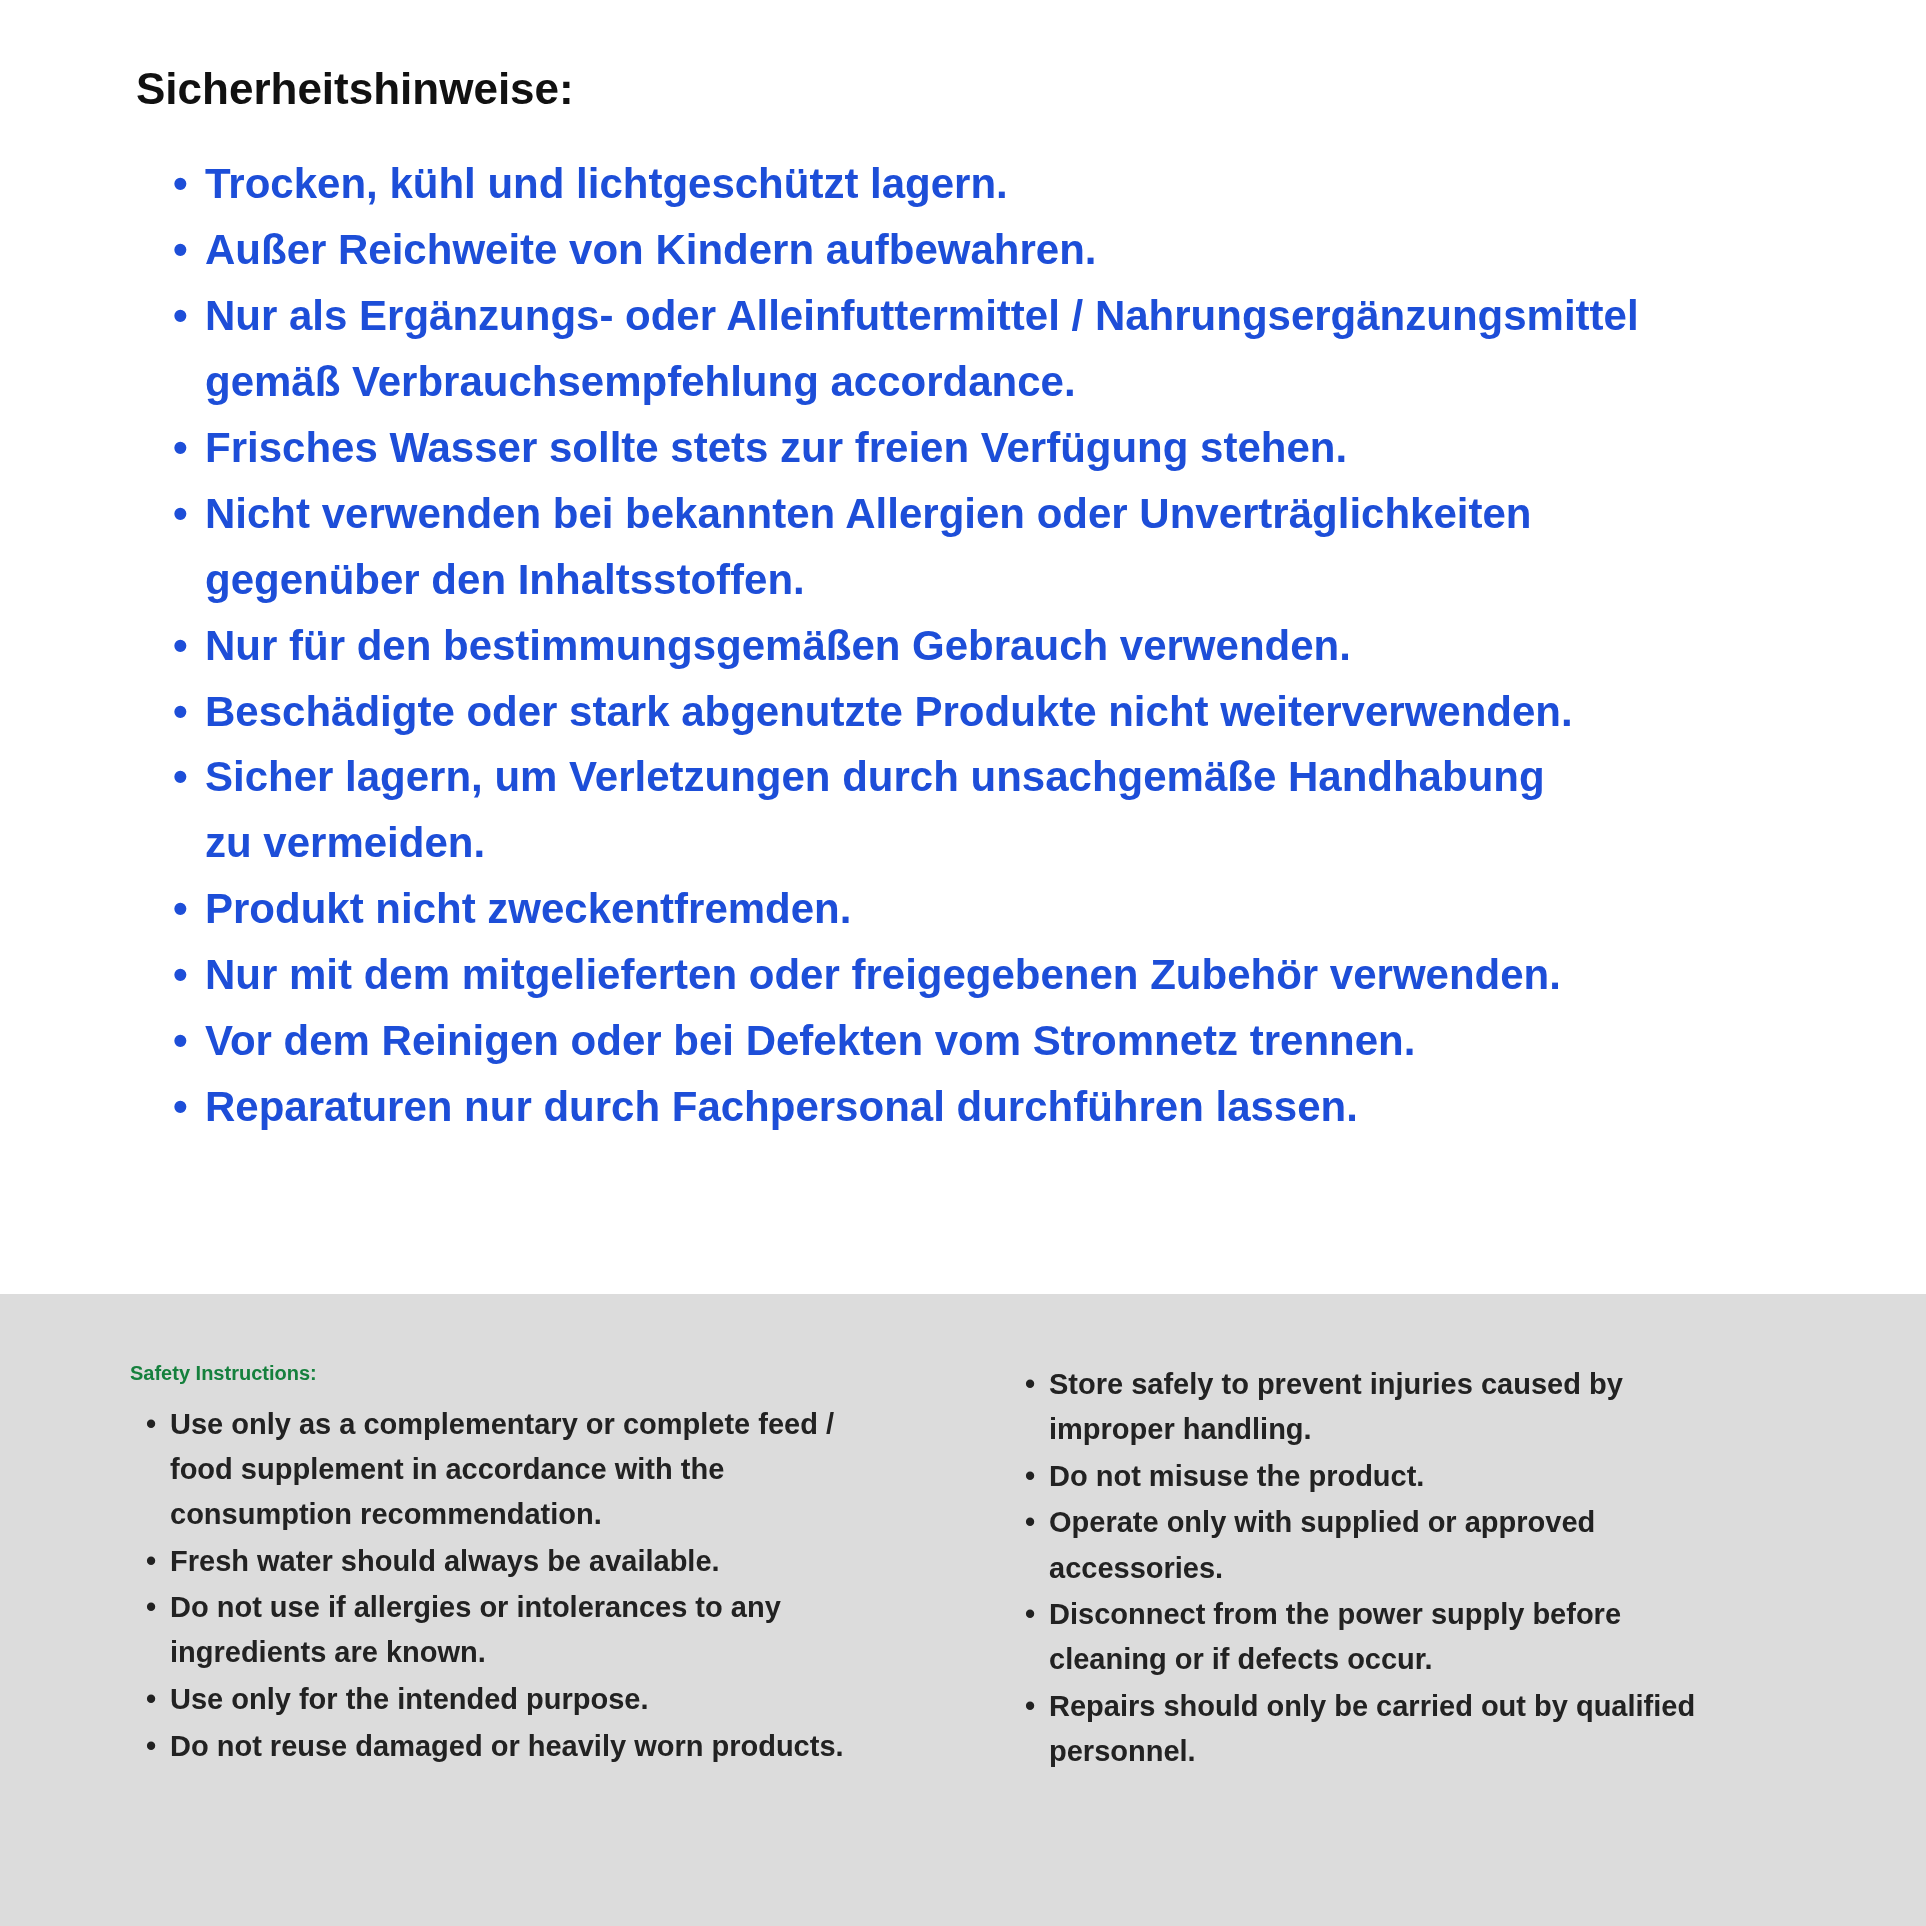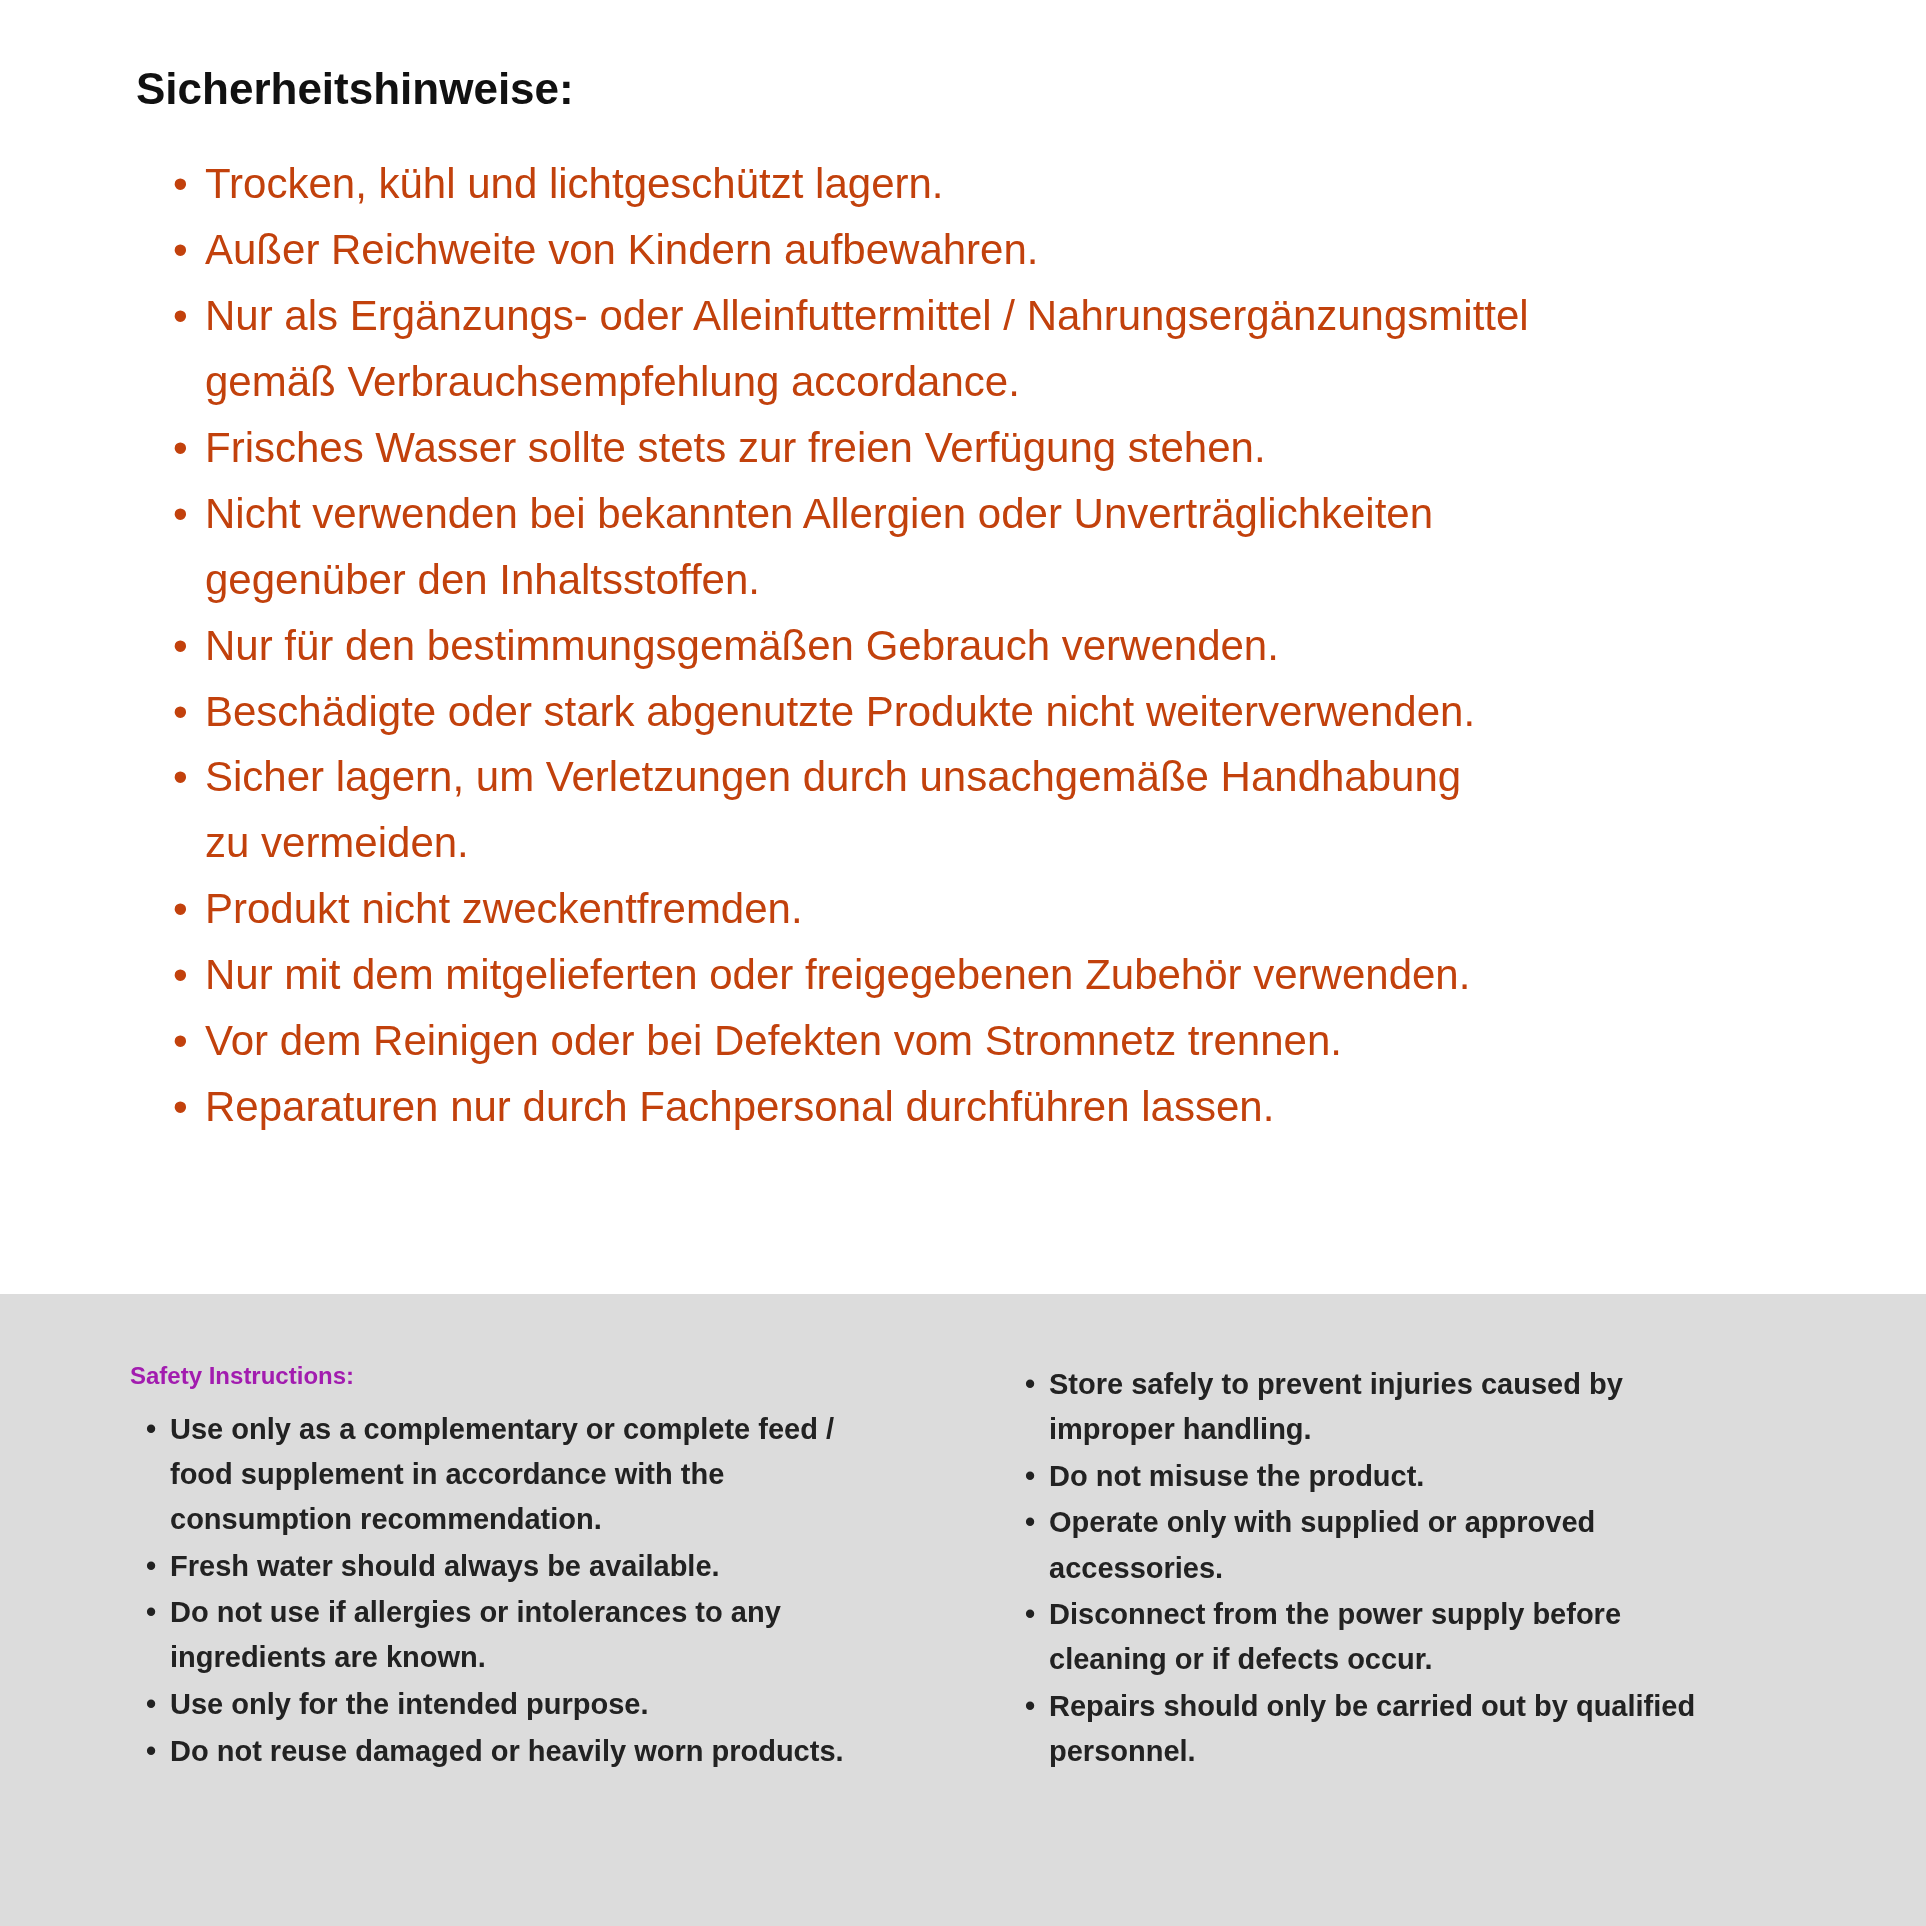"Trocken, kühl und lichtgeschützt lagern." .german-section ul.bullets { color: #c2410c -> #1d4ed8; font-weight: none -> bold }
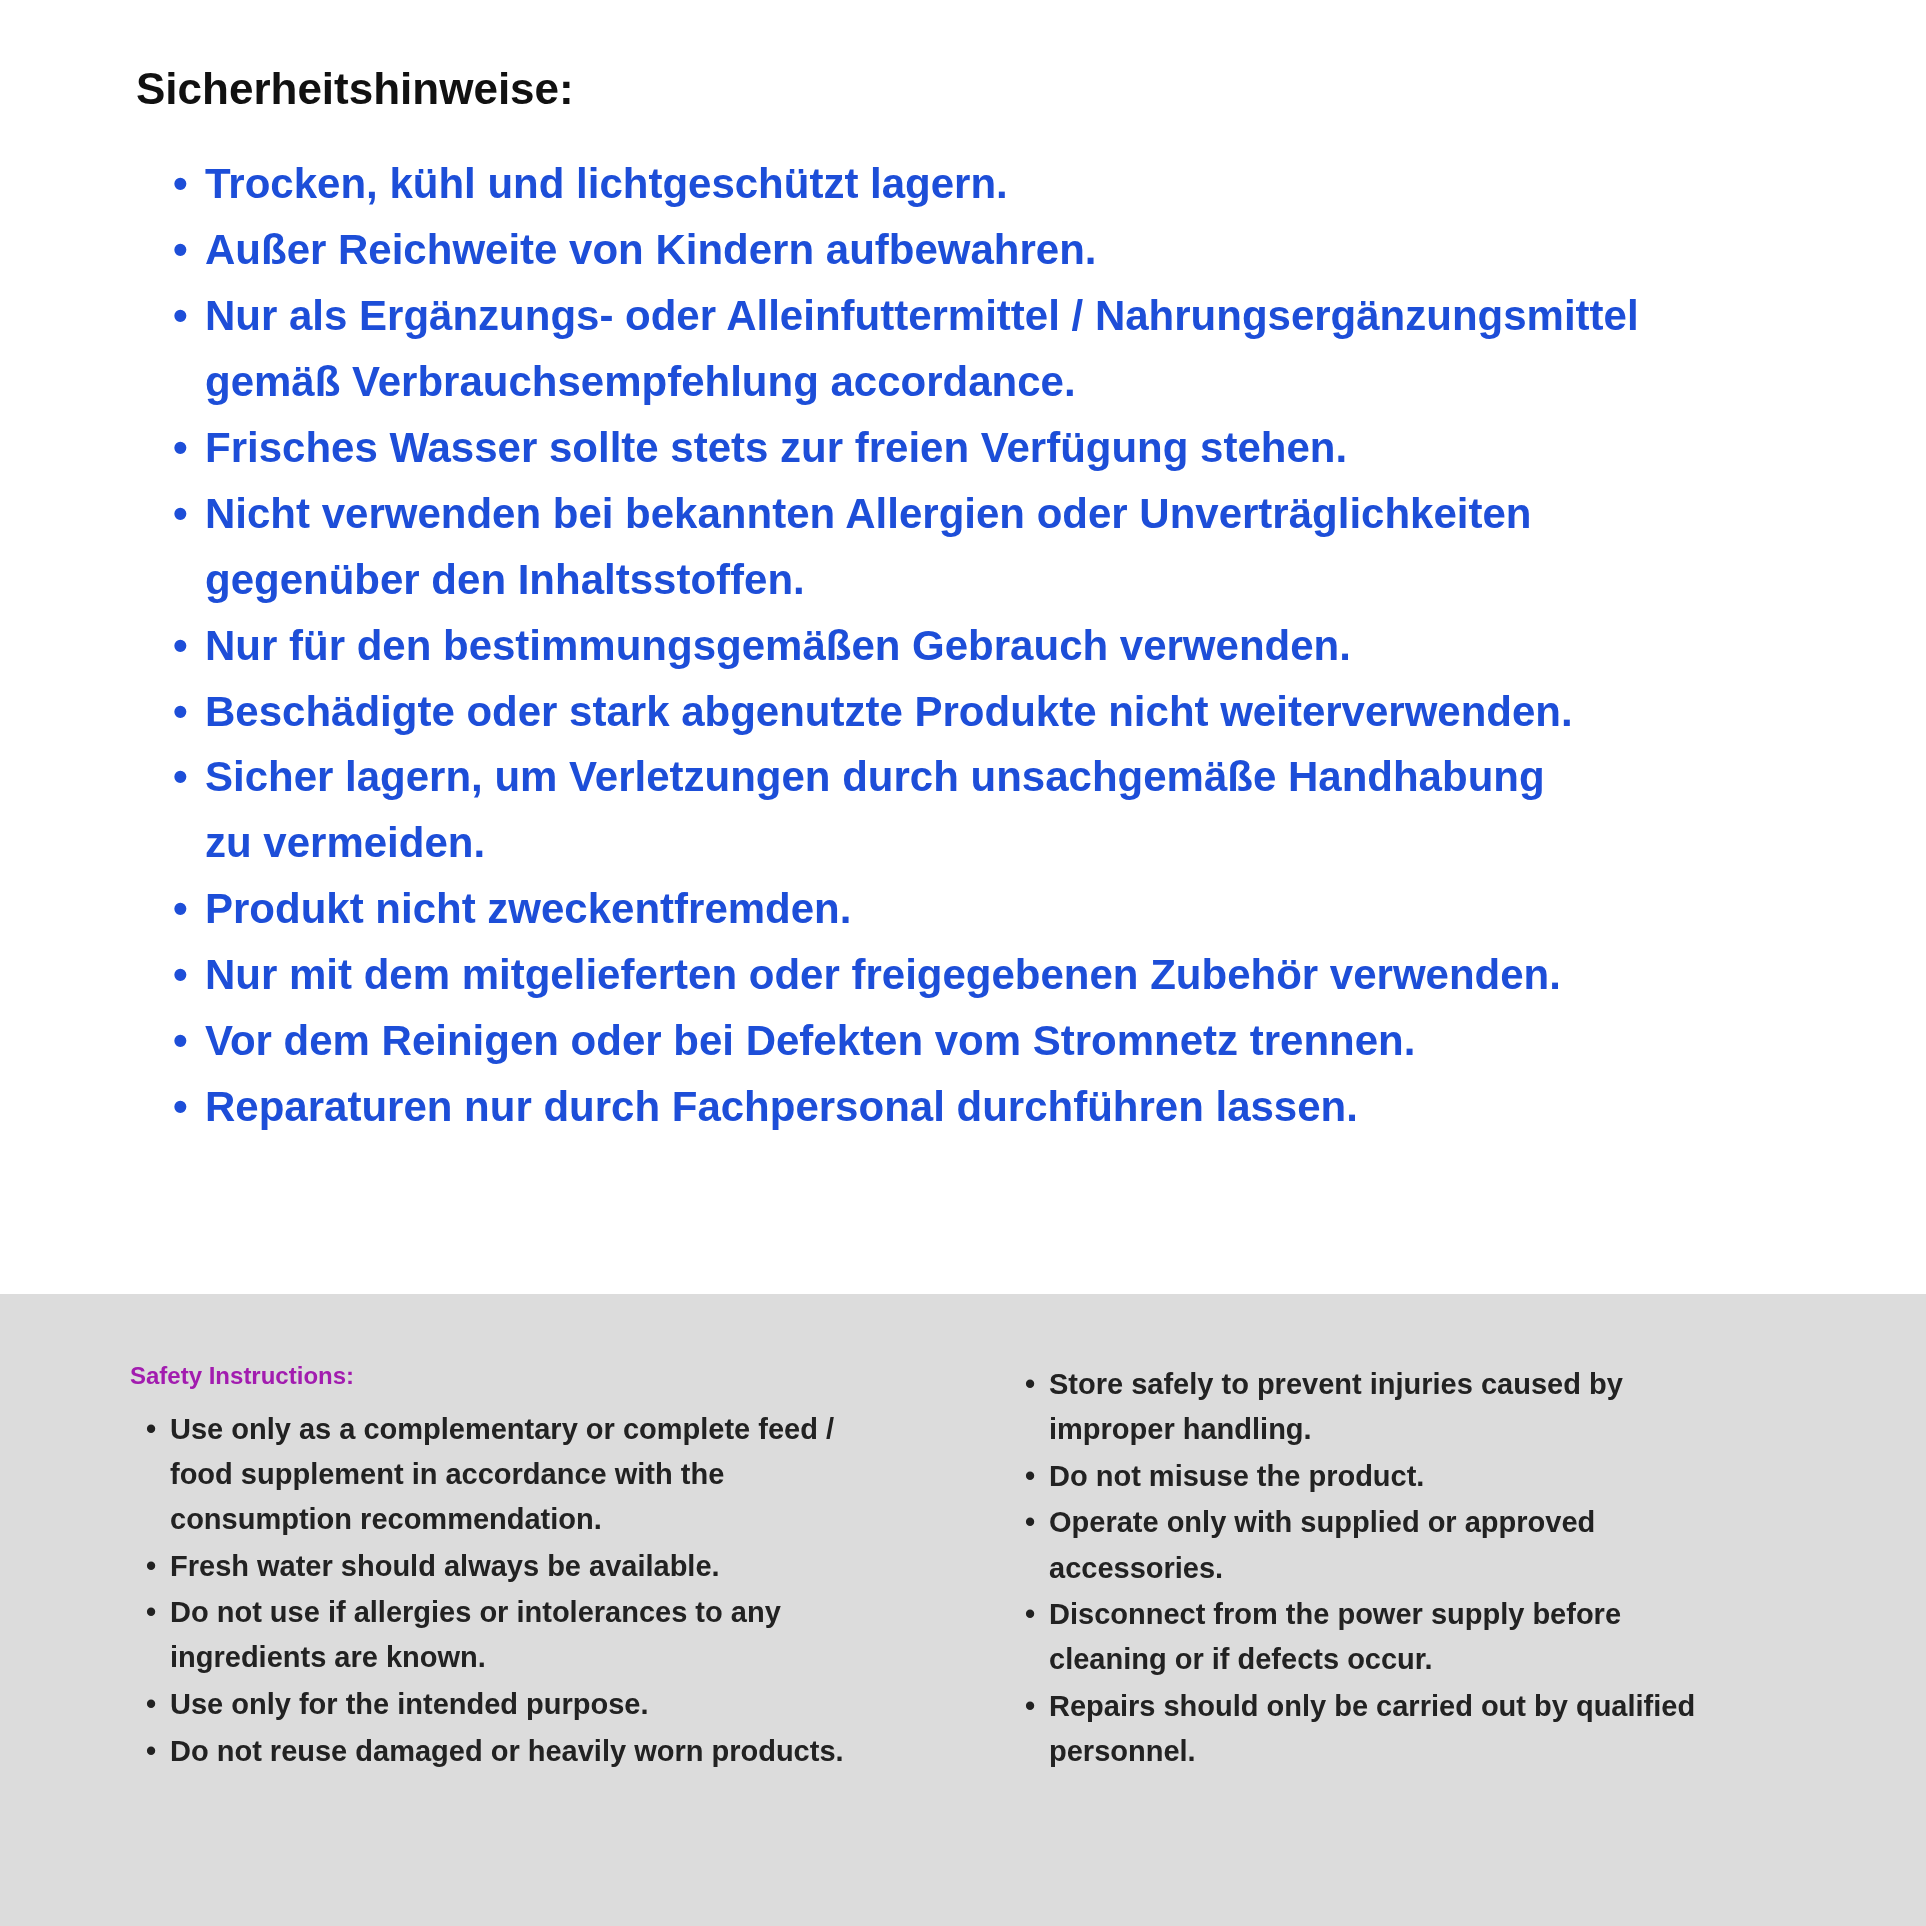"Safety Instructions:" .english-section h2 { color: #a21caf -> #15803d; font-size: 24px -> 20px }
